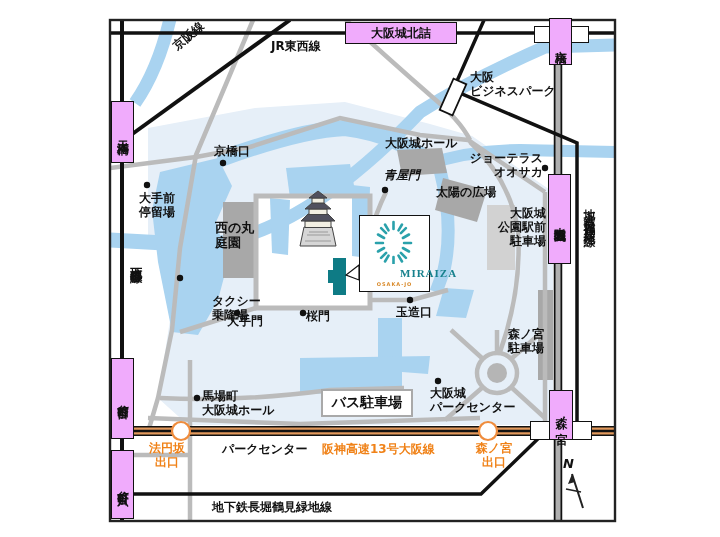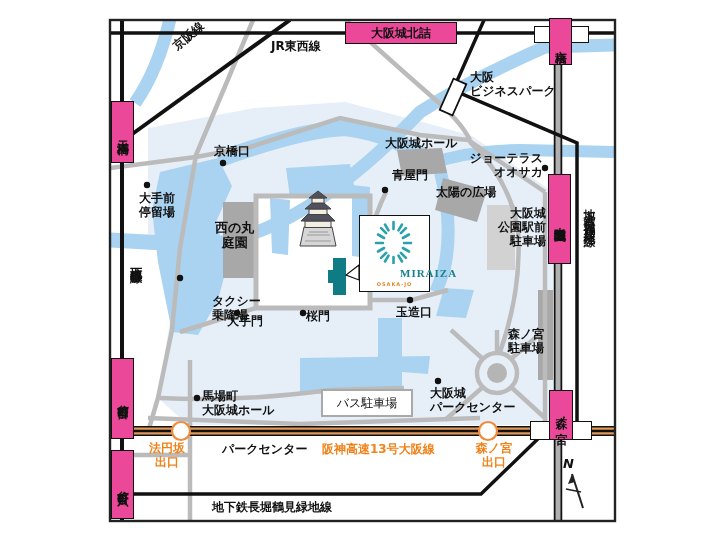"大阪城北詰" .stn { background: #ec4899 -> #f0abfc }
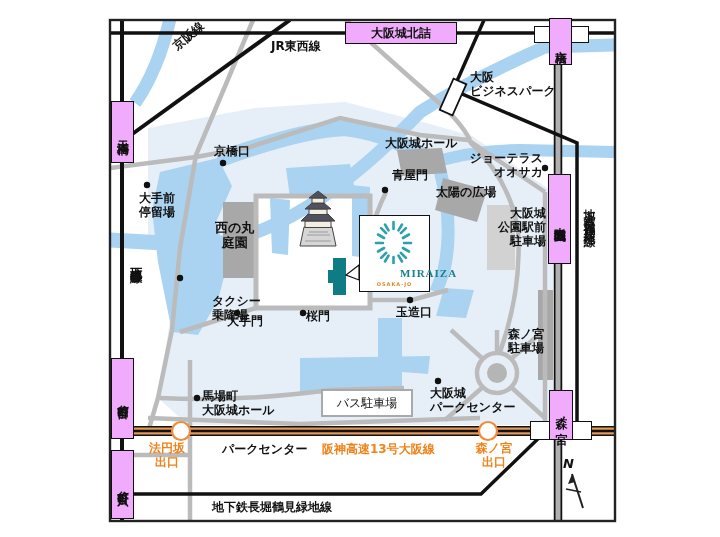"青屋門" div.lbl { font-style: none -> italic; left: 392px -> 384px }
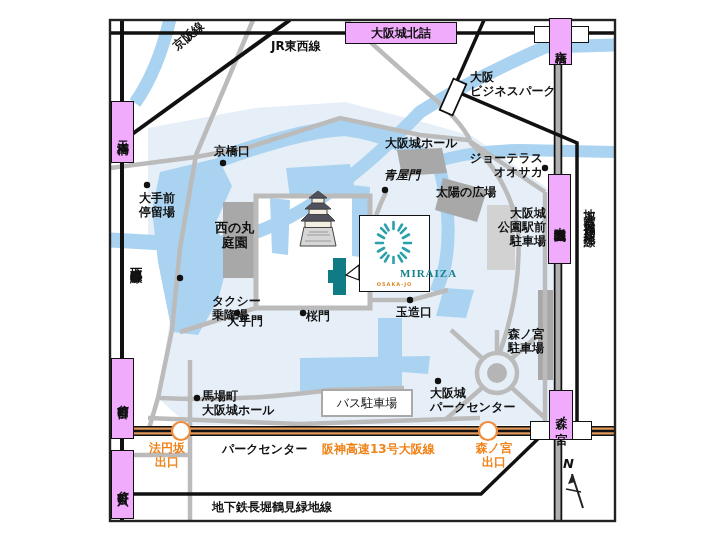"西の丸" .lbl-lg { text-align: center -> none }
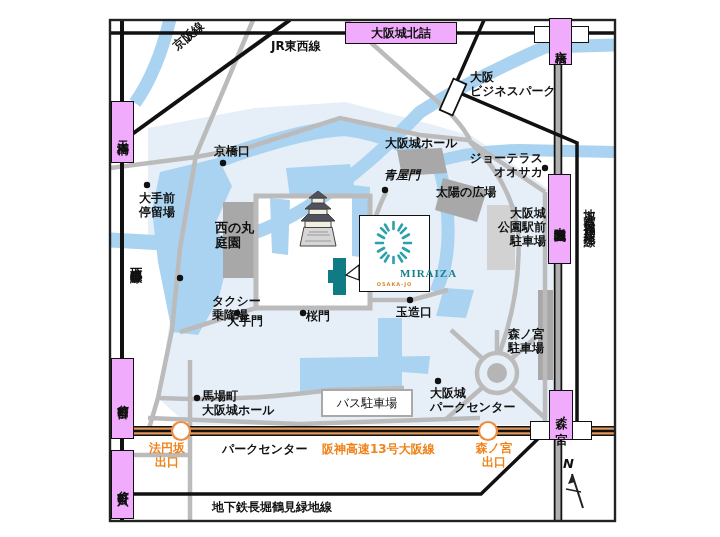"バス駐車場" .busbox { font-size: 12px -> 14px; font-weight: 400 -> 700 }
